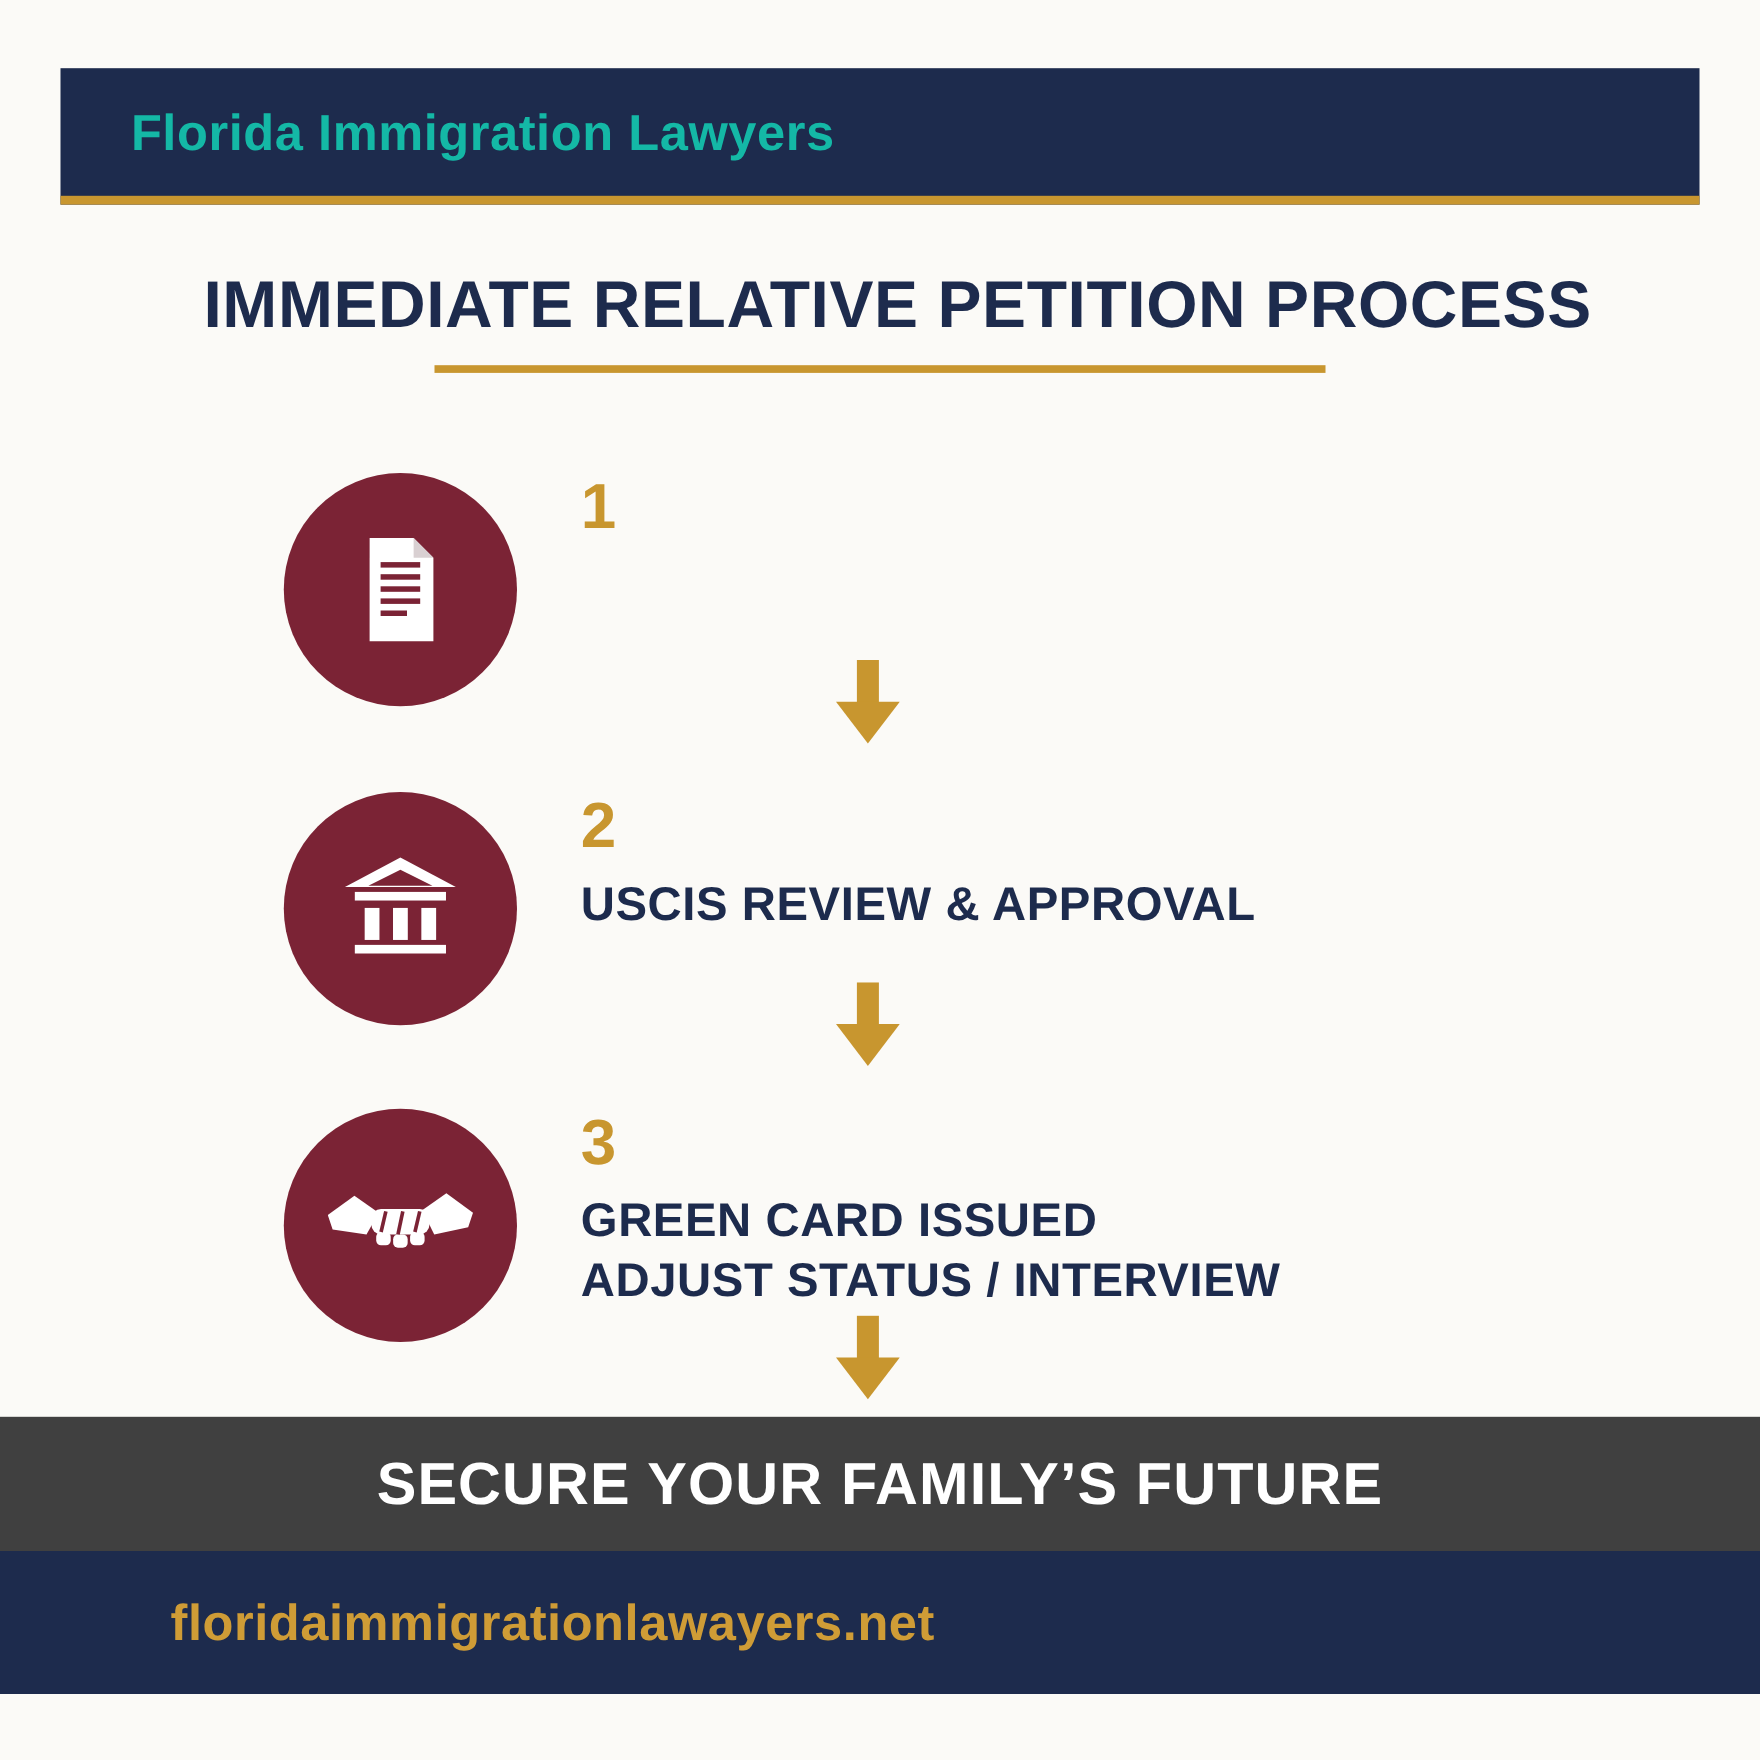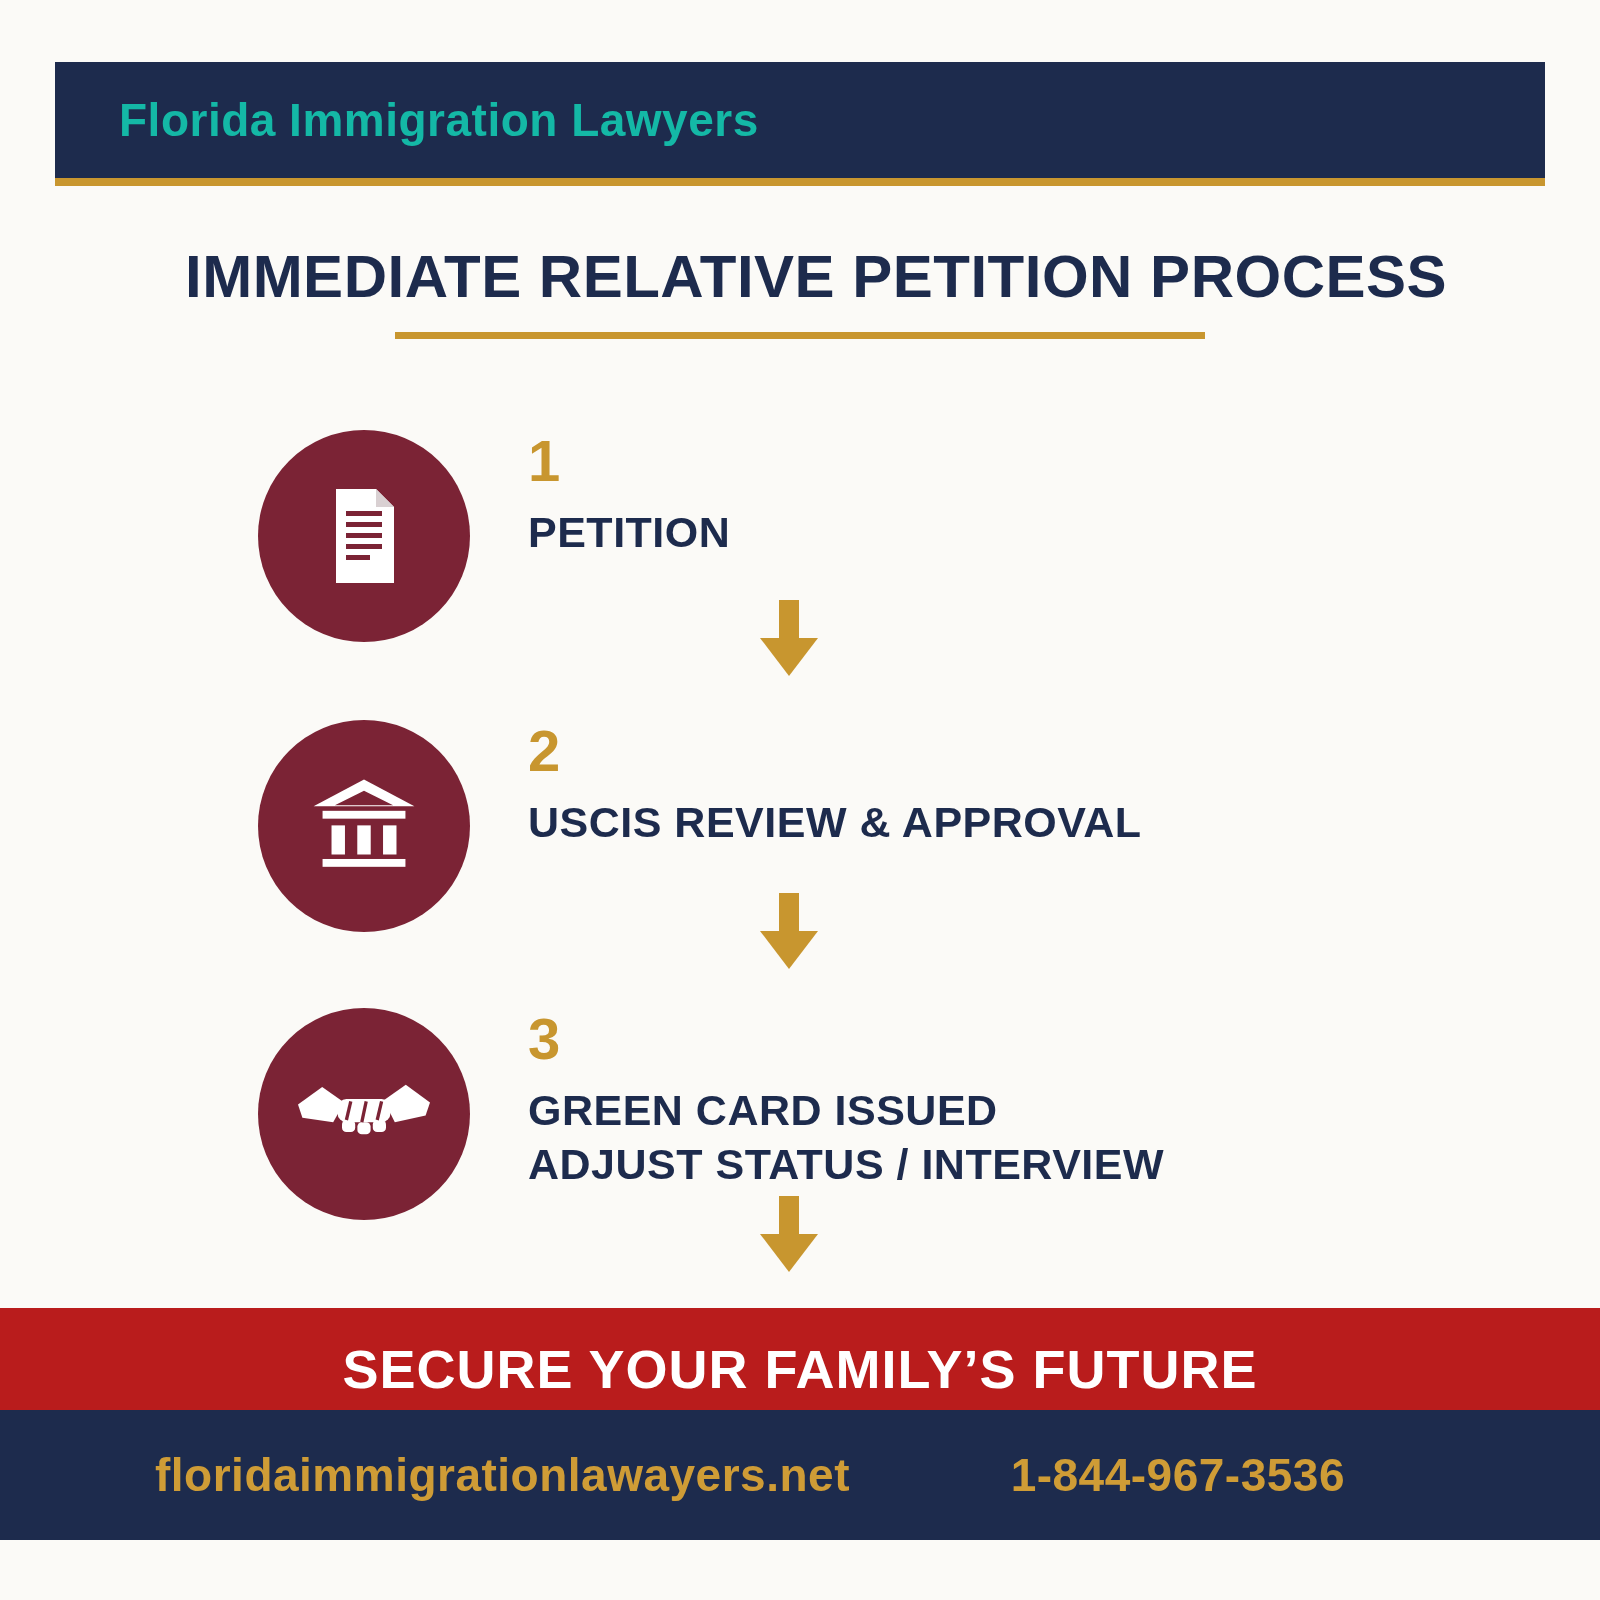"PETITION" div.step-line { html: <div>PETITION</div> -> none }
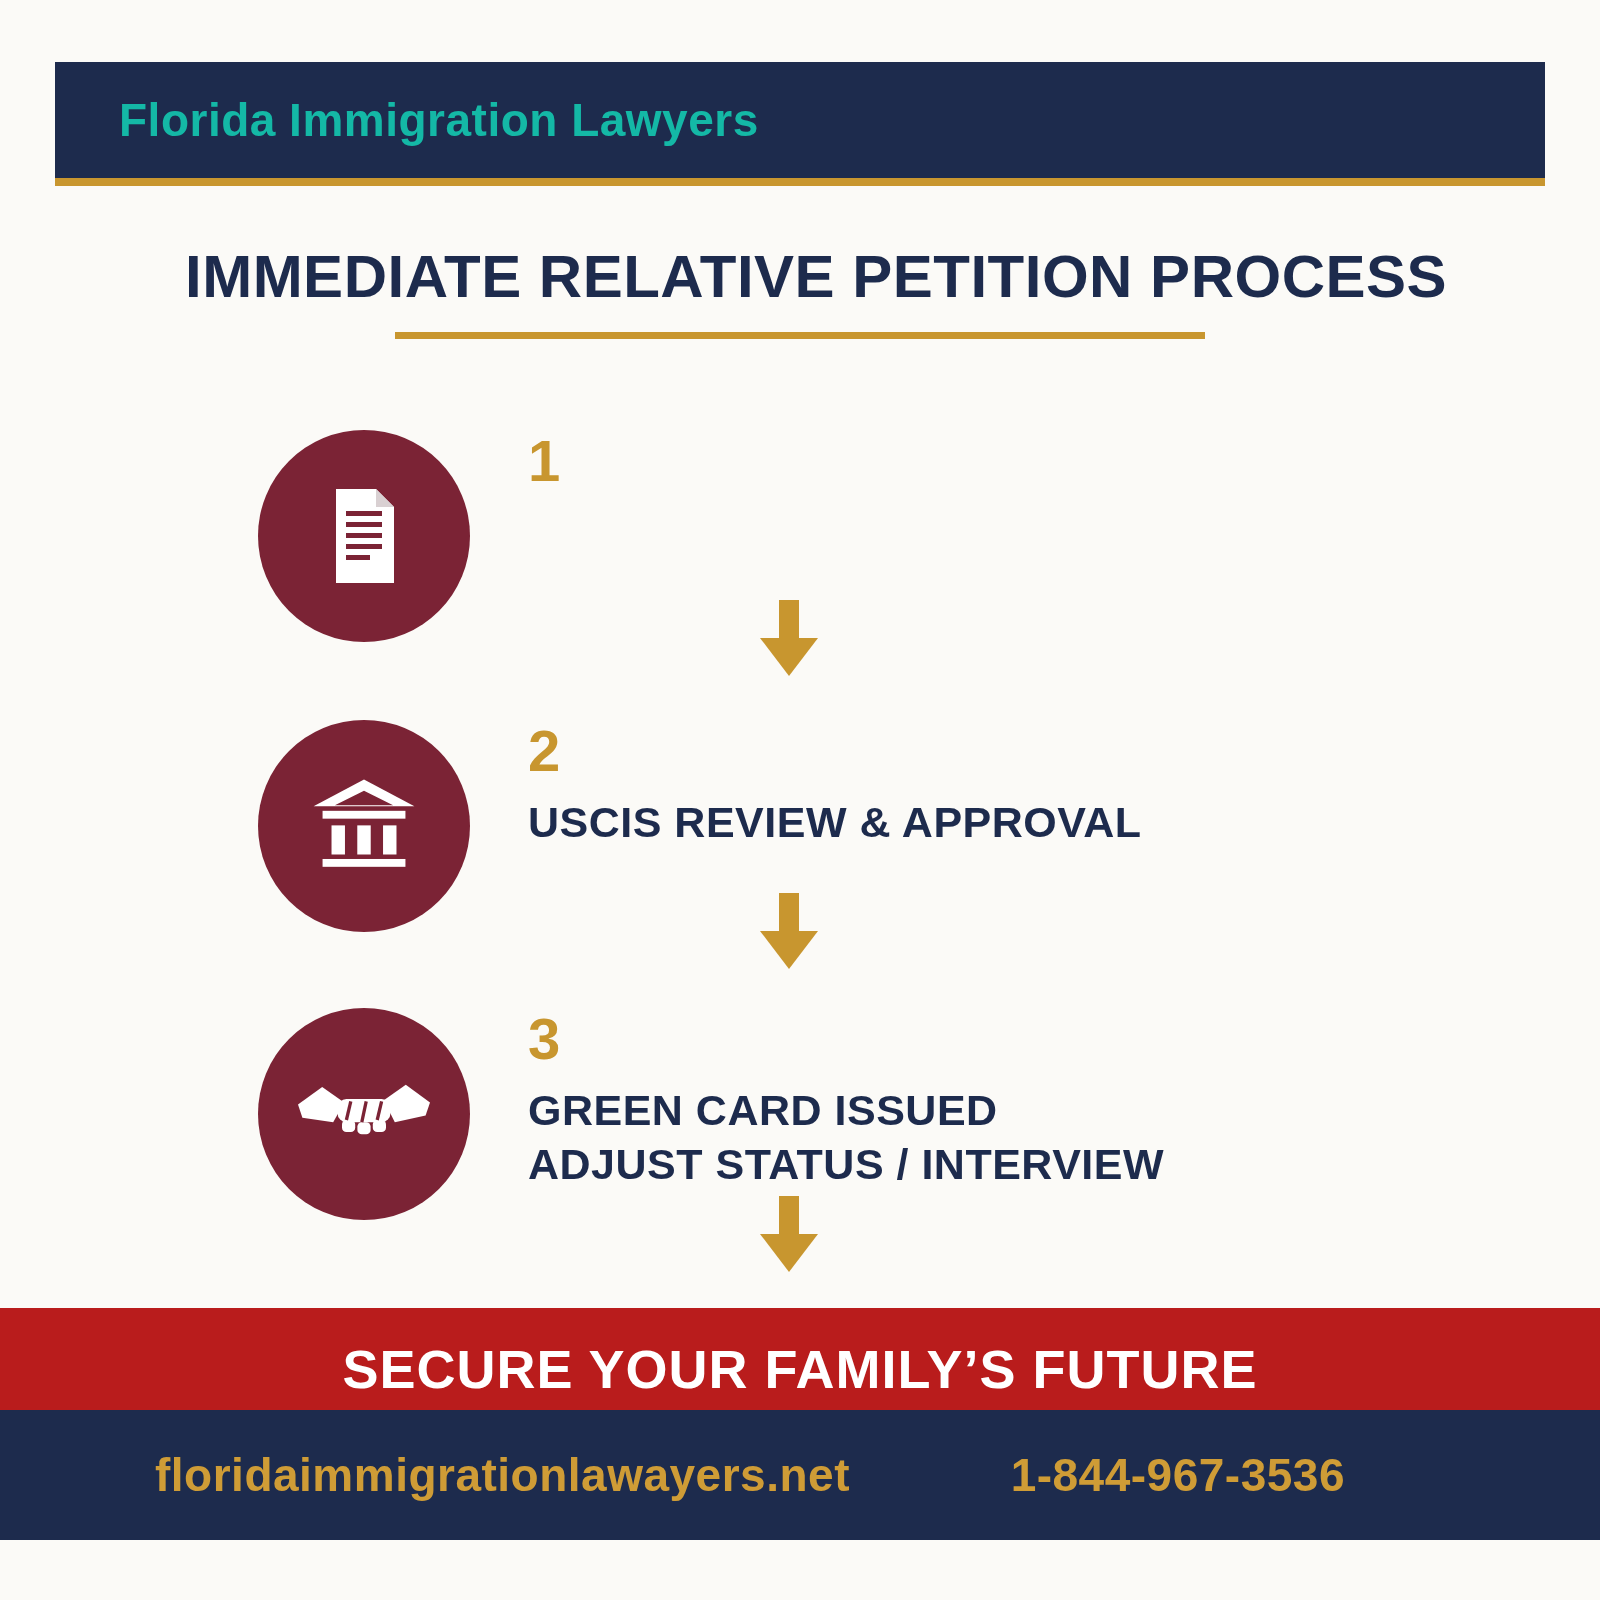"SECURE YOUR FAMILY’S FUTURE" .banner { background: #b91c1c -> #404040; margin-top: 20px -> none }
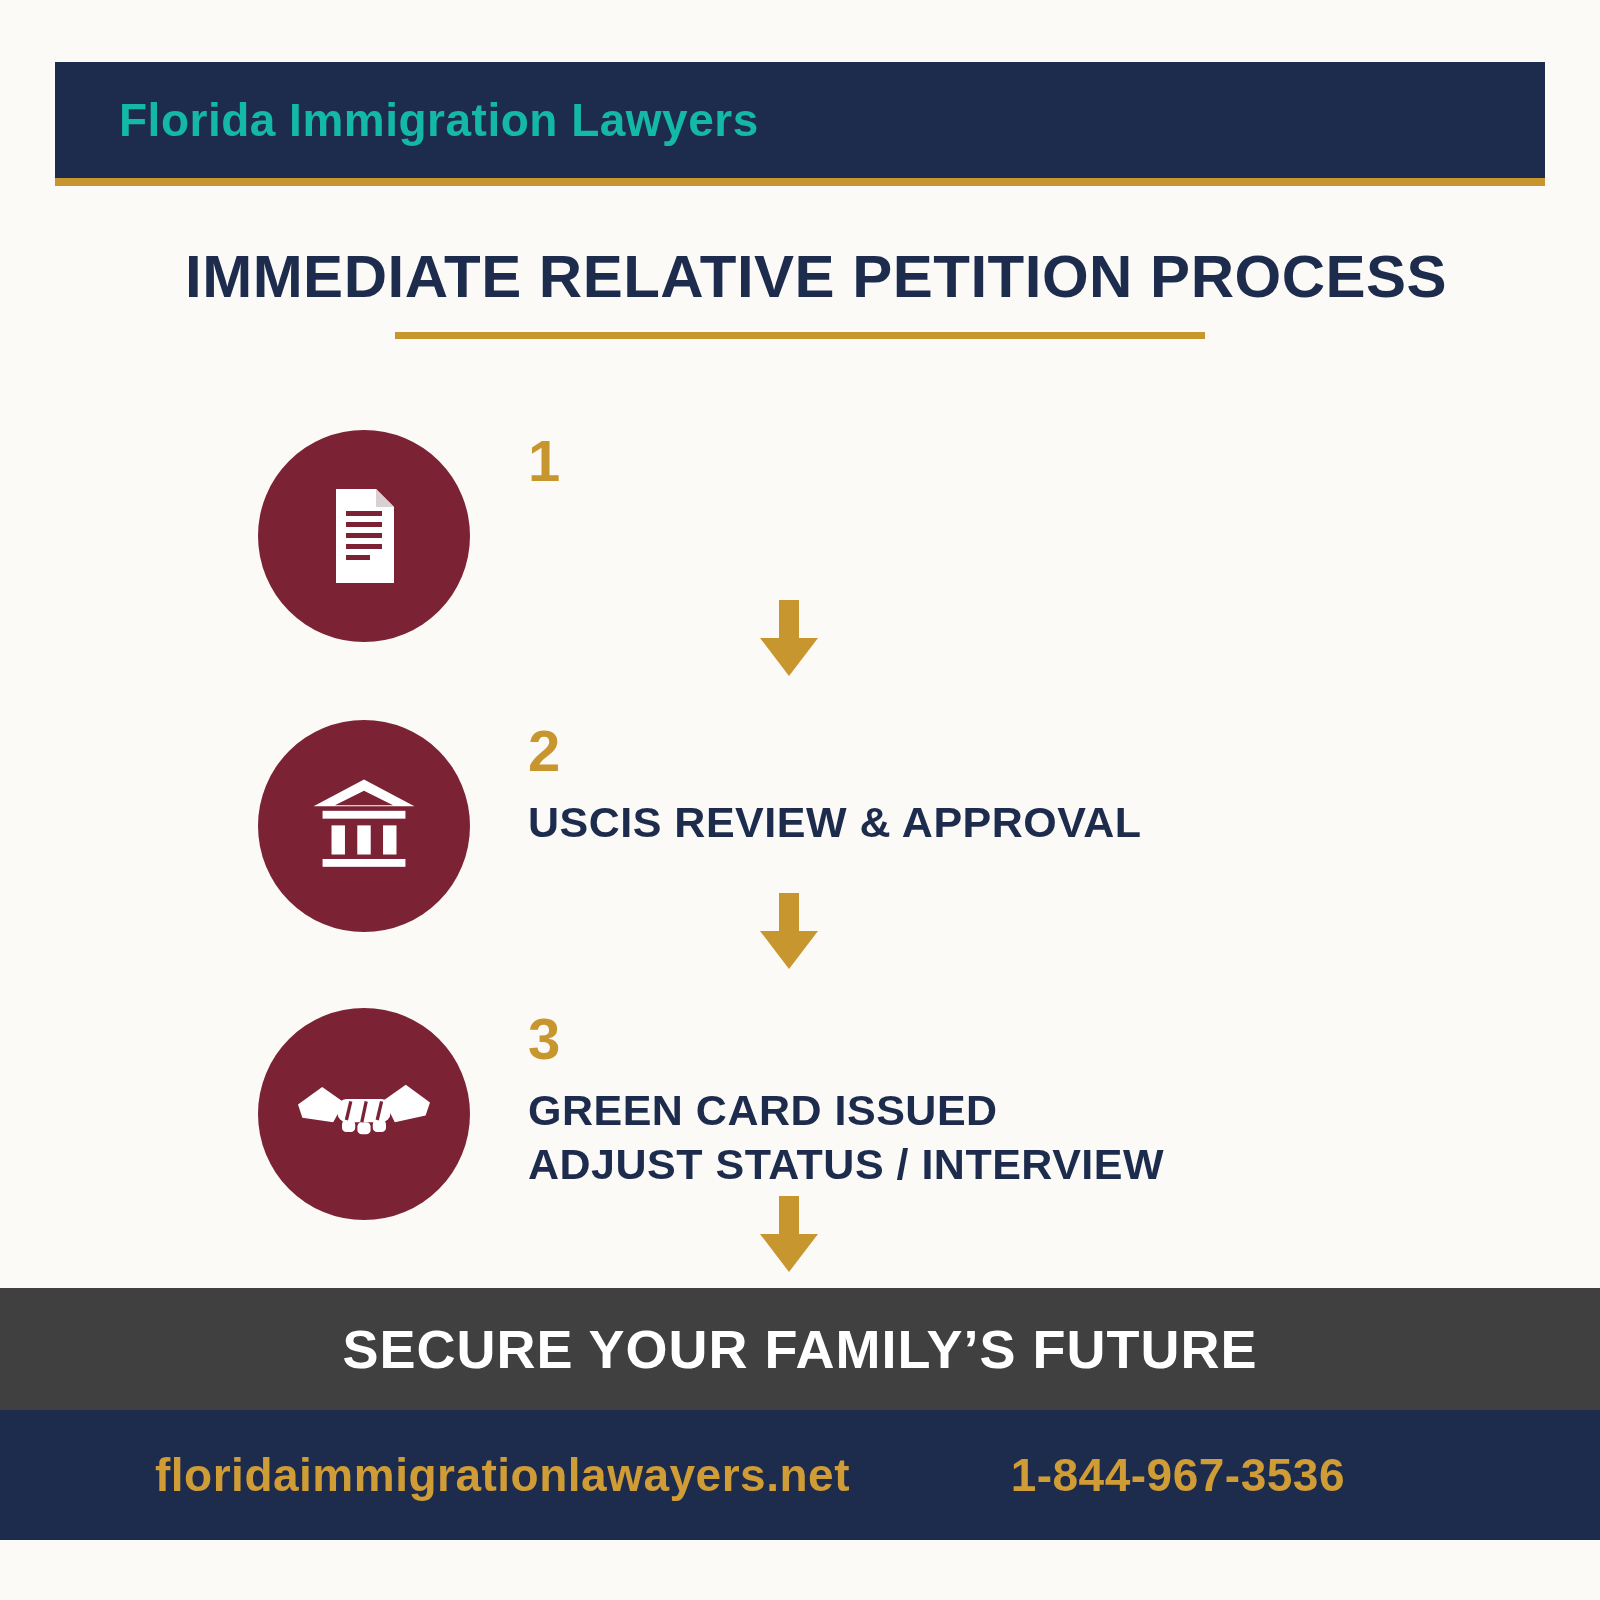"1-844-967-3536" span.foot-text { html: <span>1-844-967-3536</span> -> none }
